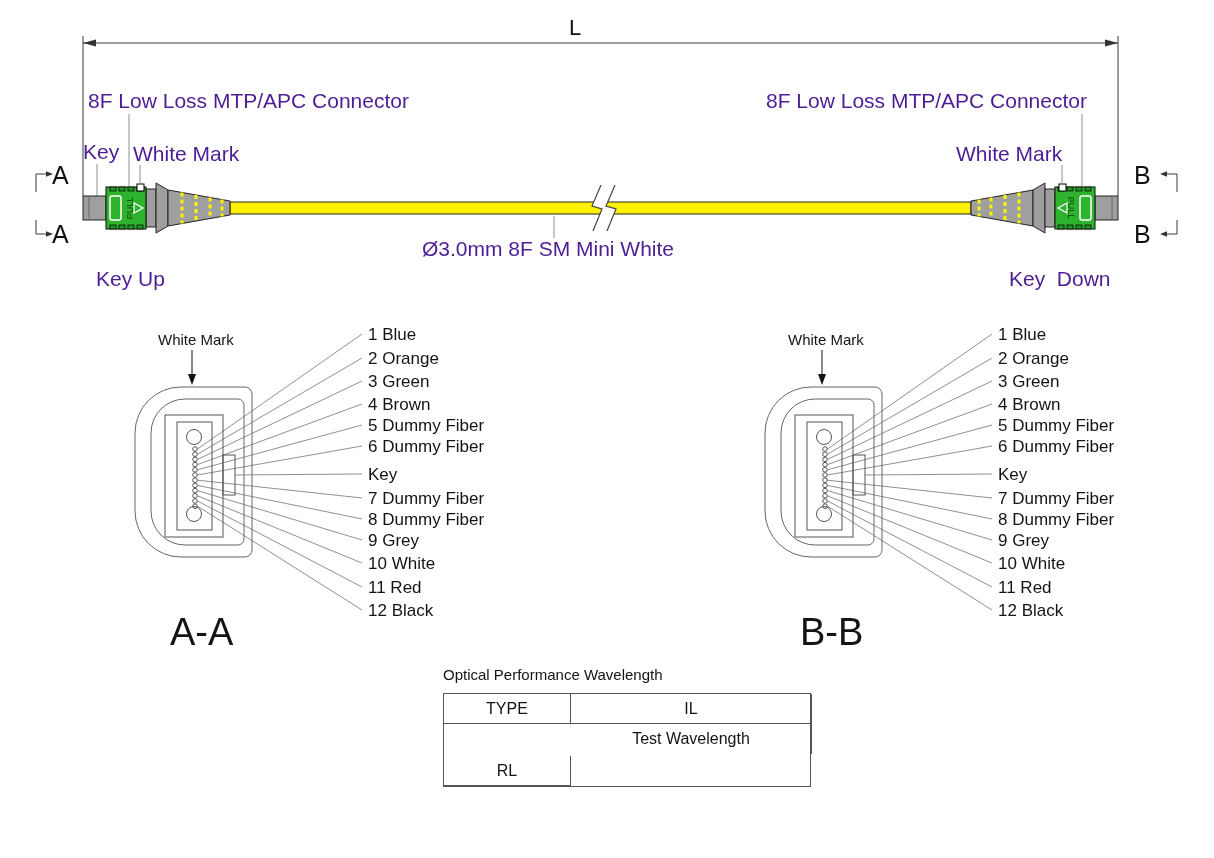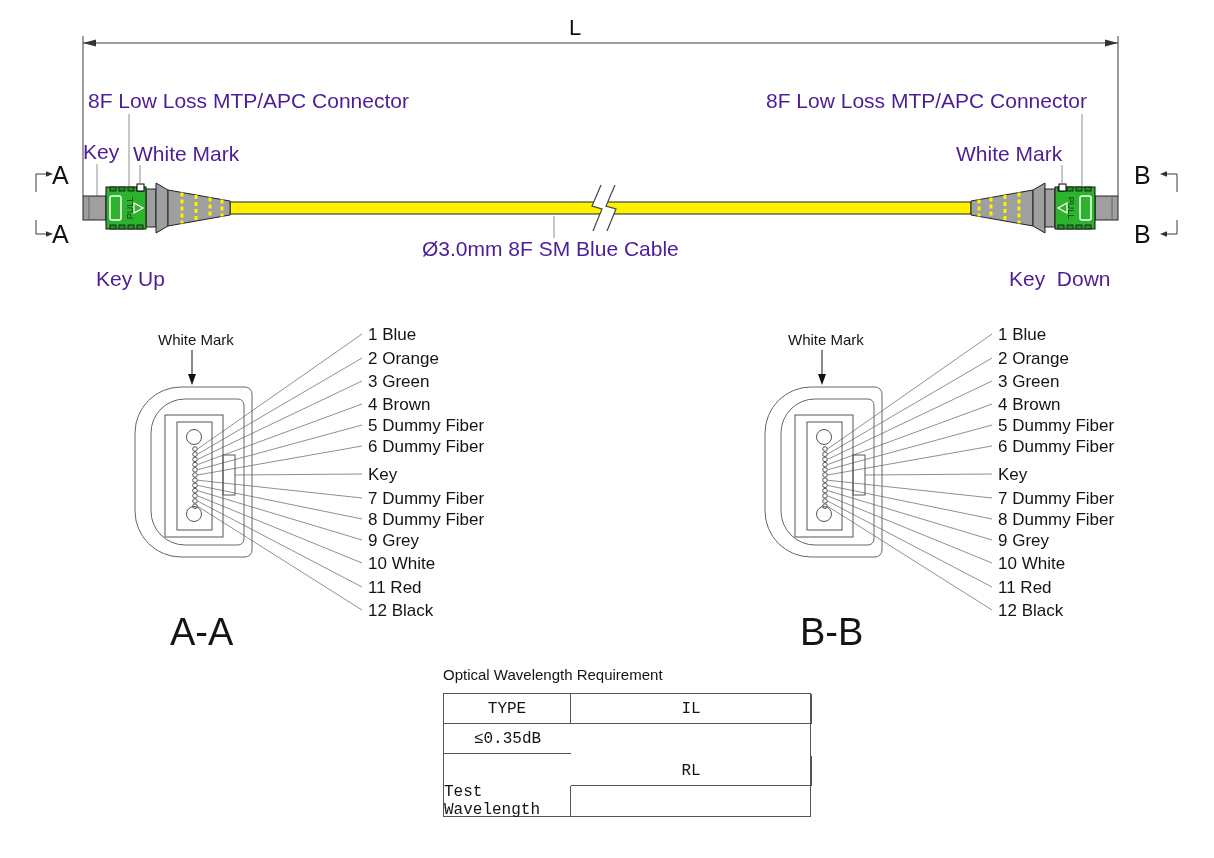"Ø3.0mm 8F SM Blue Cable" div.abs { text: Blue Cable -> Mini White }
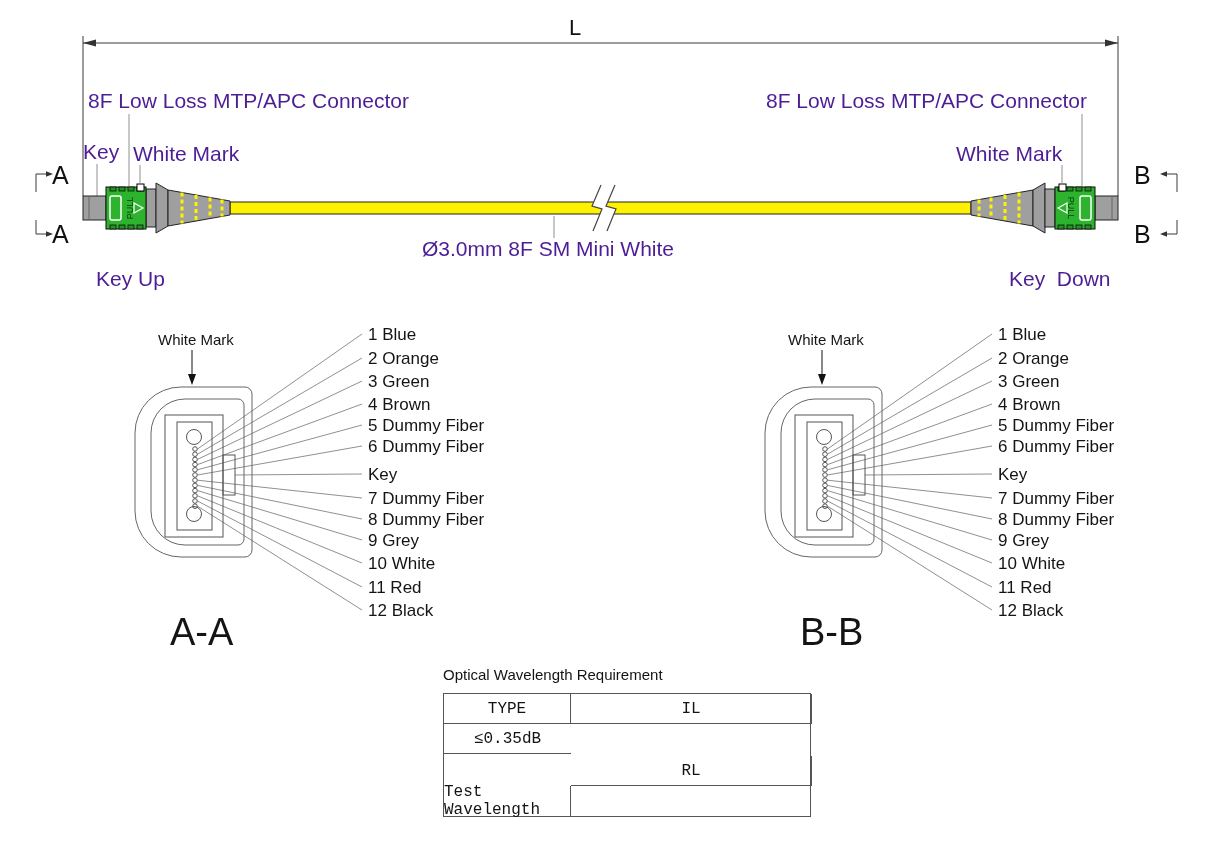"Optical Wavelength Requirement" div { text: Wavelength Requirement -> Performance Wavelength }
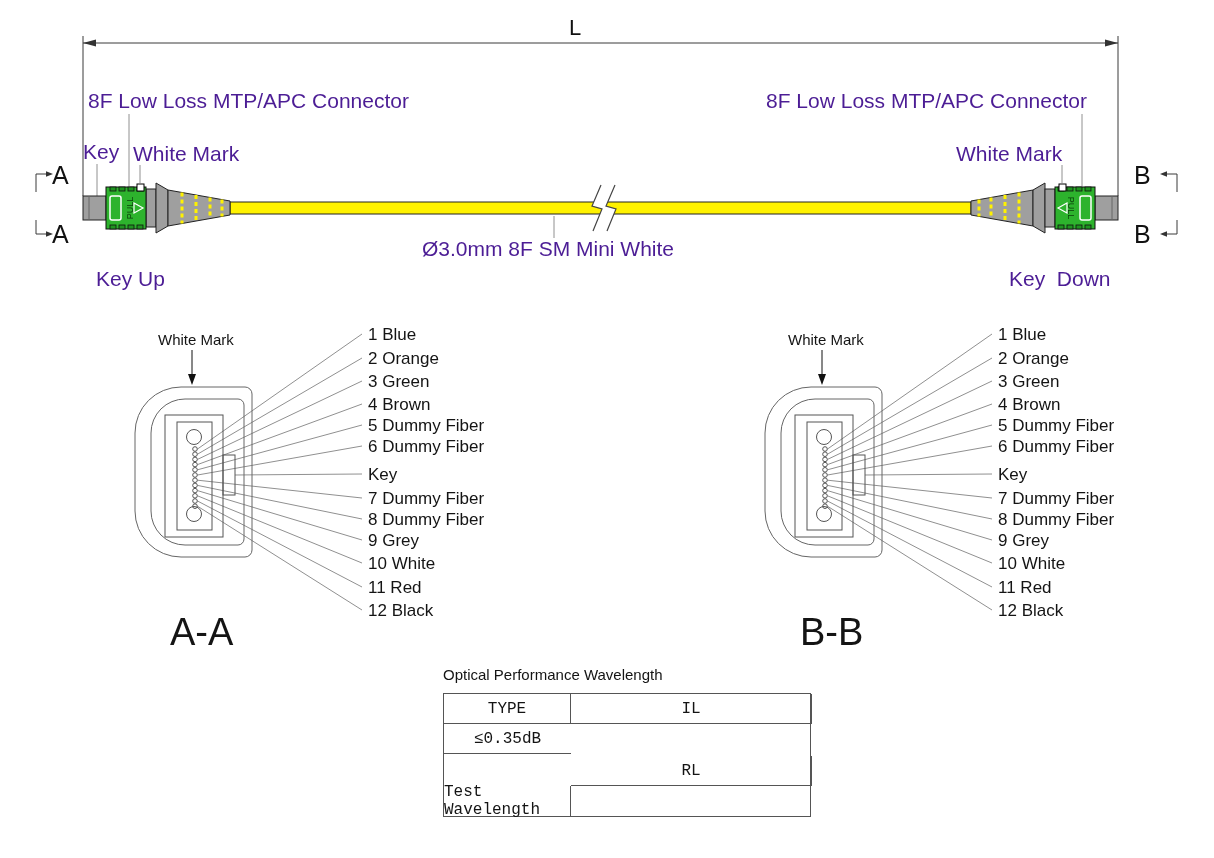"TYPE" .pt-cell { font-family: Liberation Mono, monospace -> none }
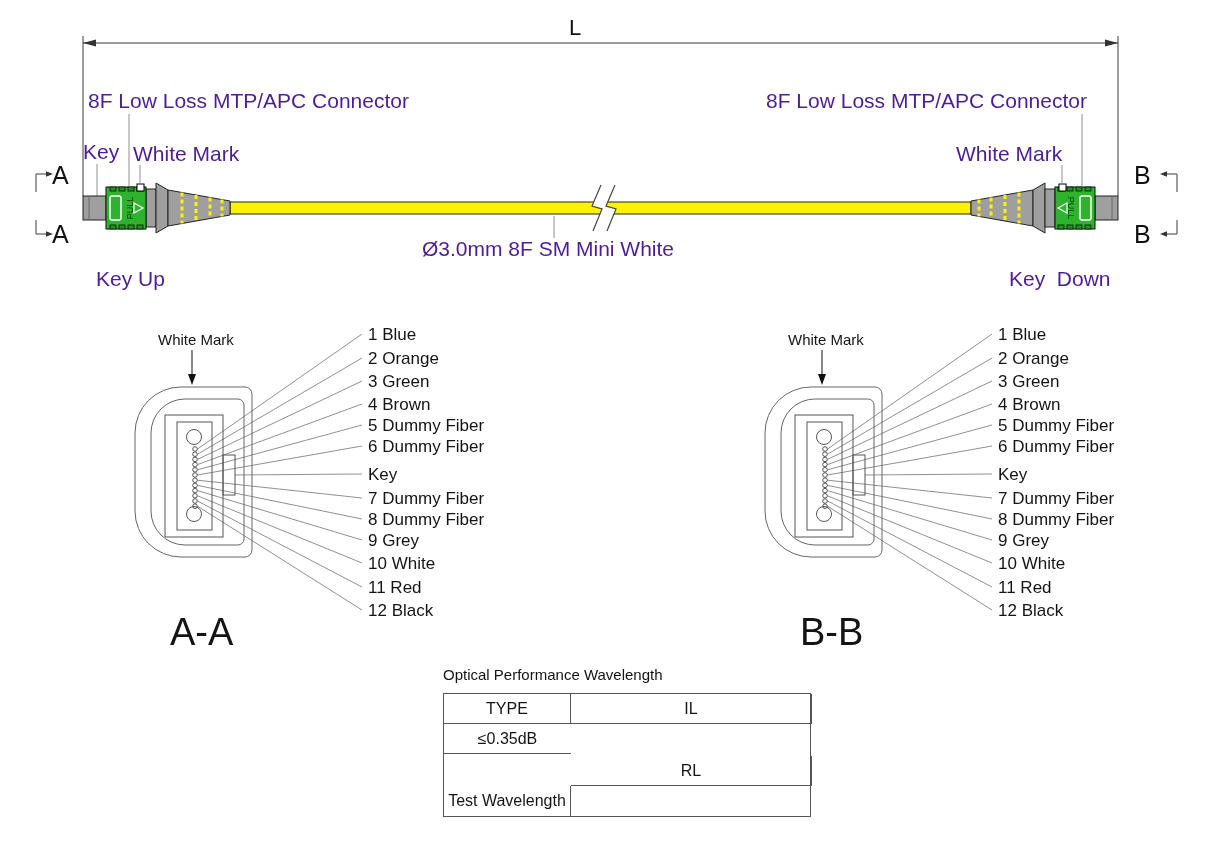"≤0.35dB" div.pt-cell { html: <div>≤0.35dB</div> -> none }
